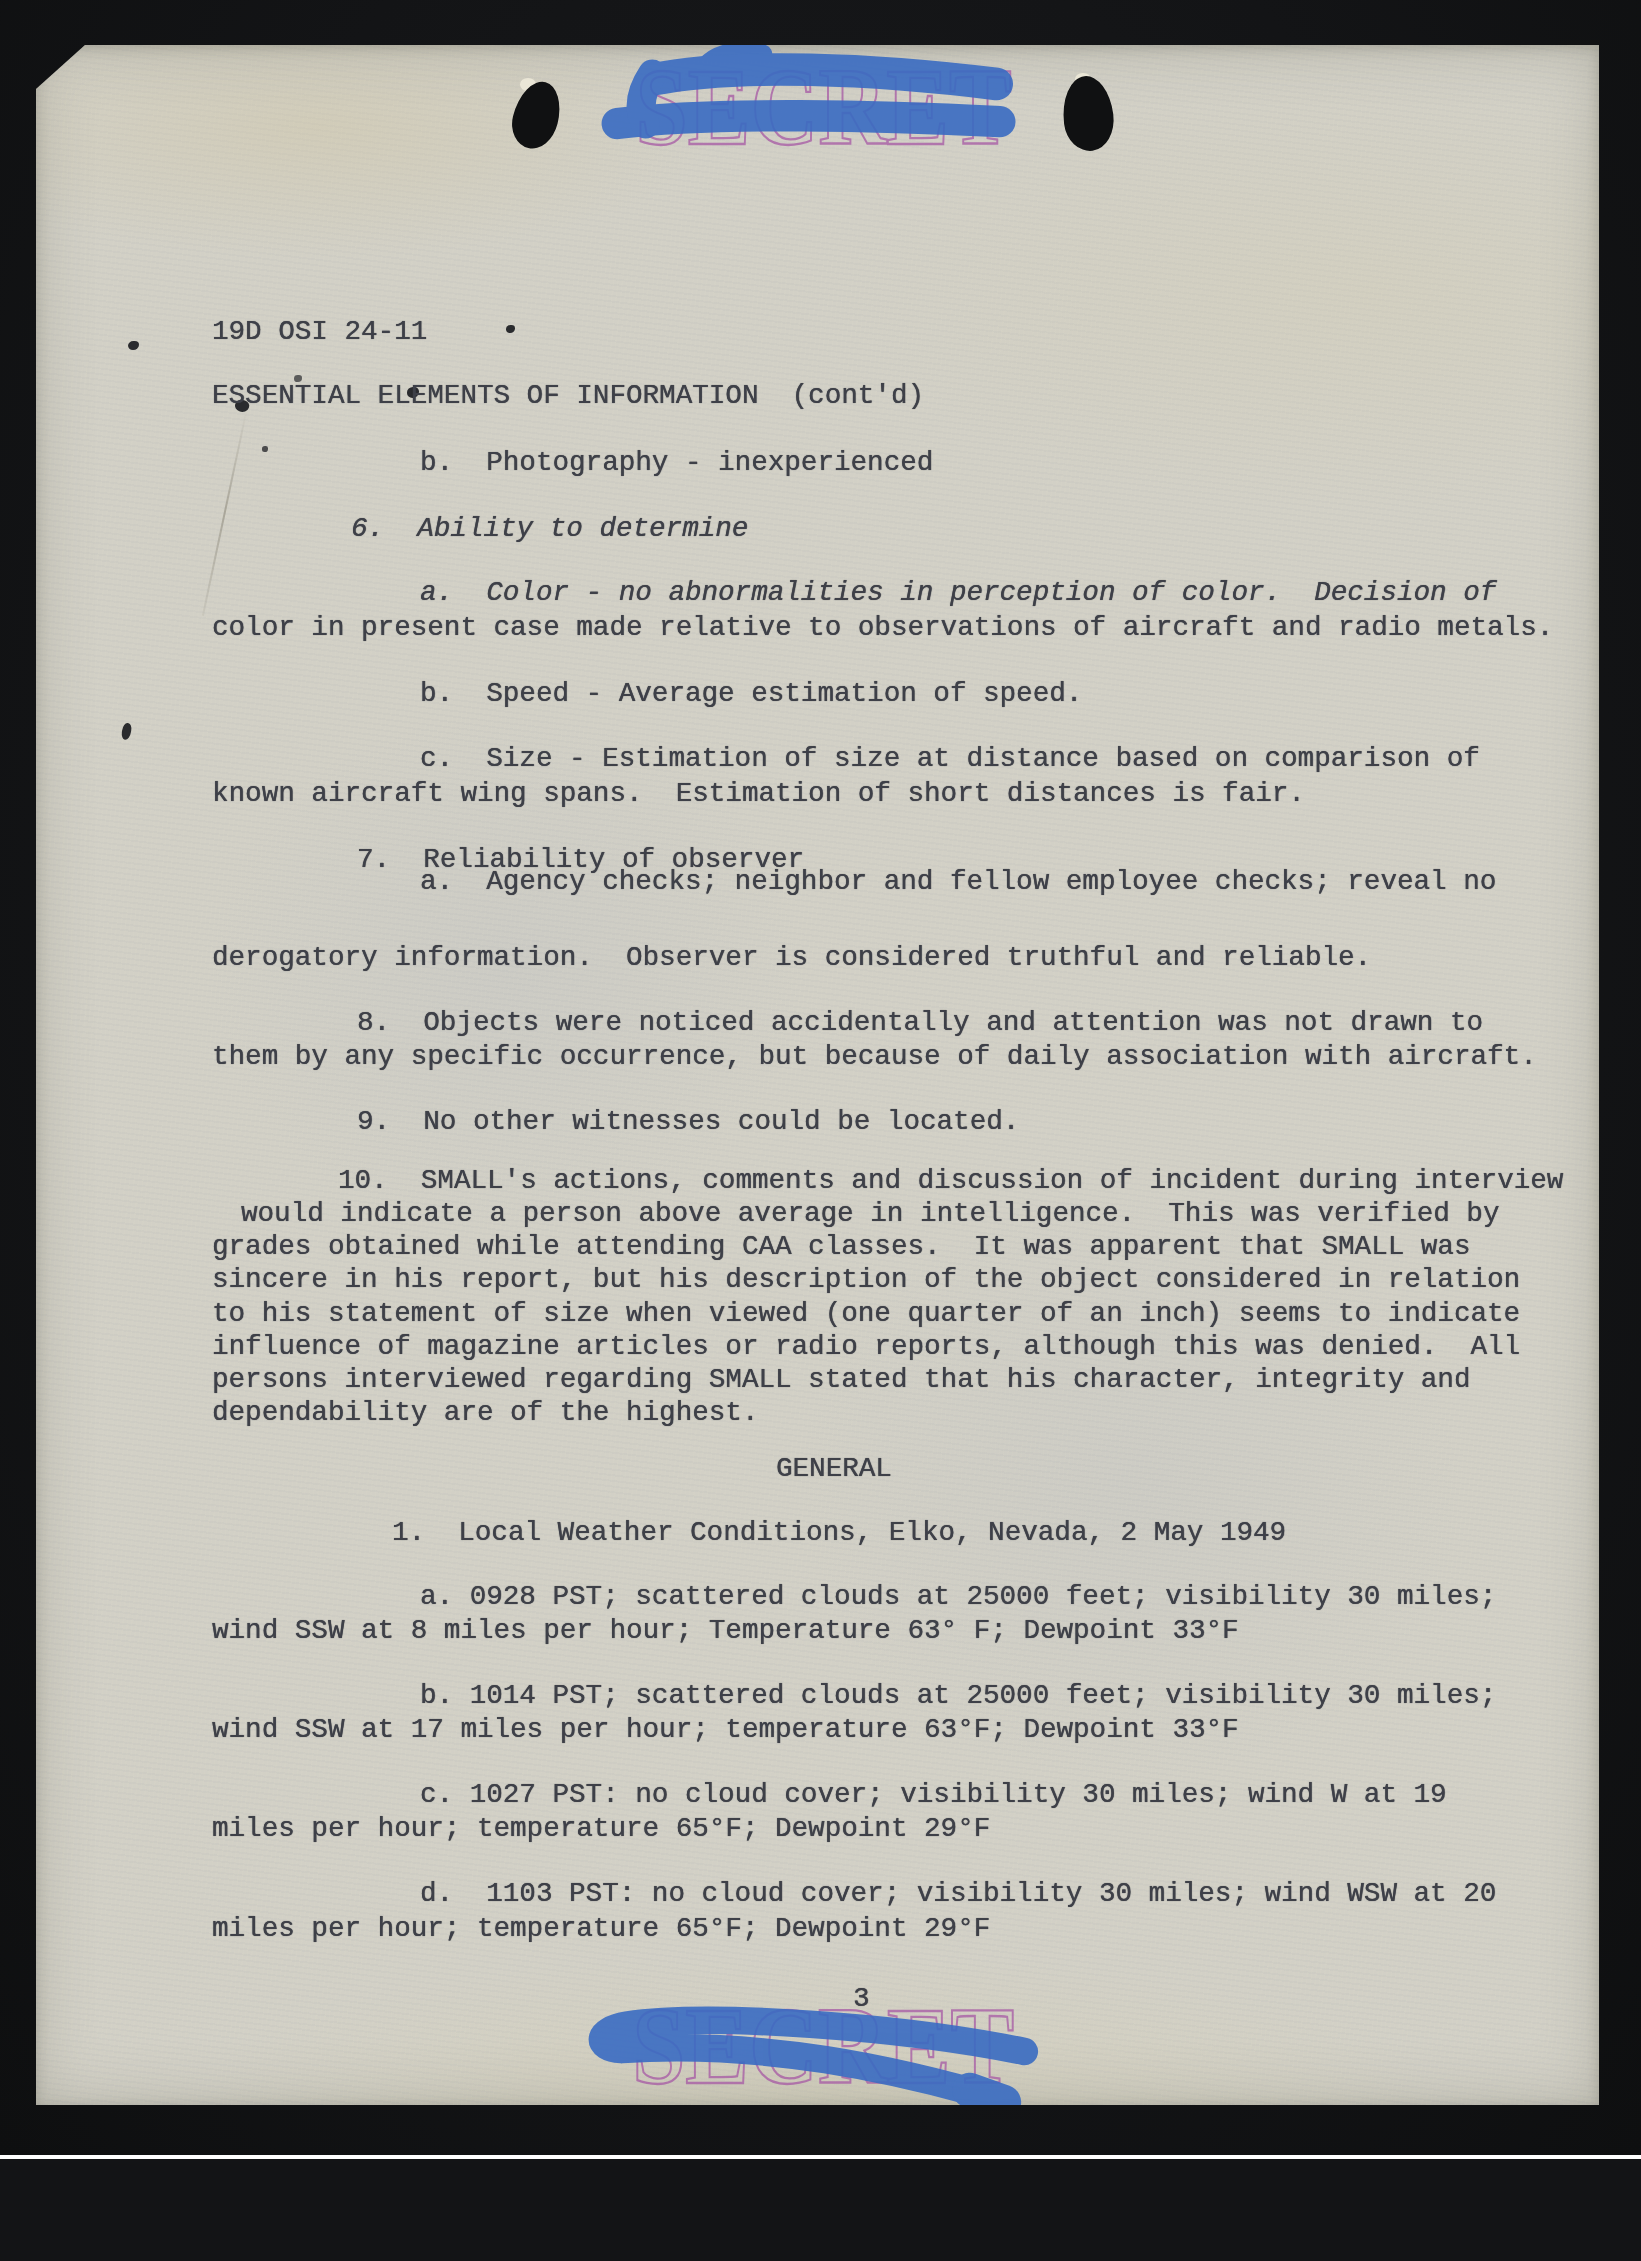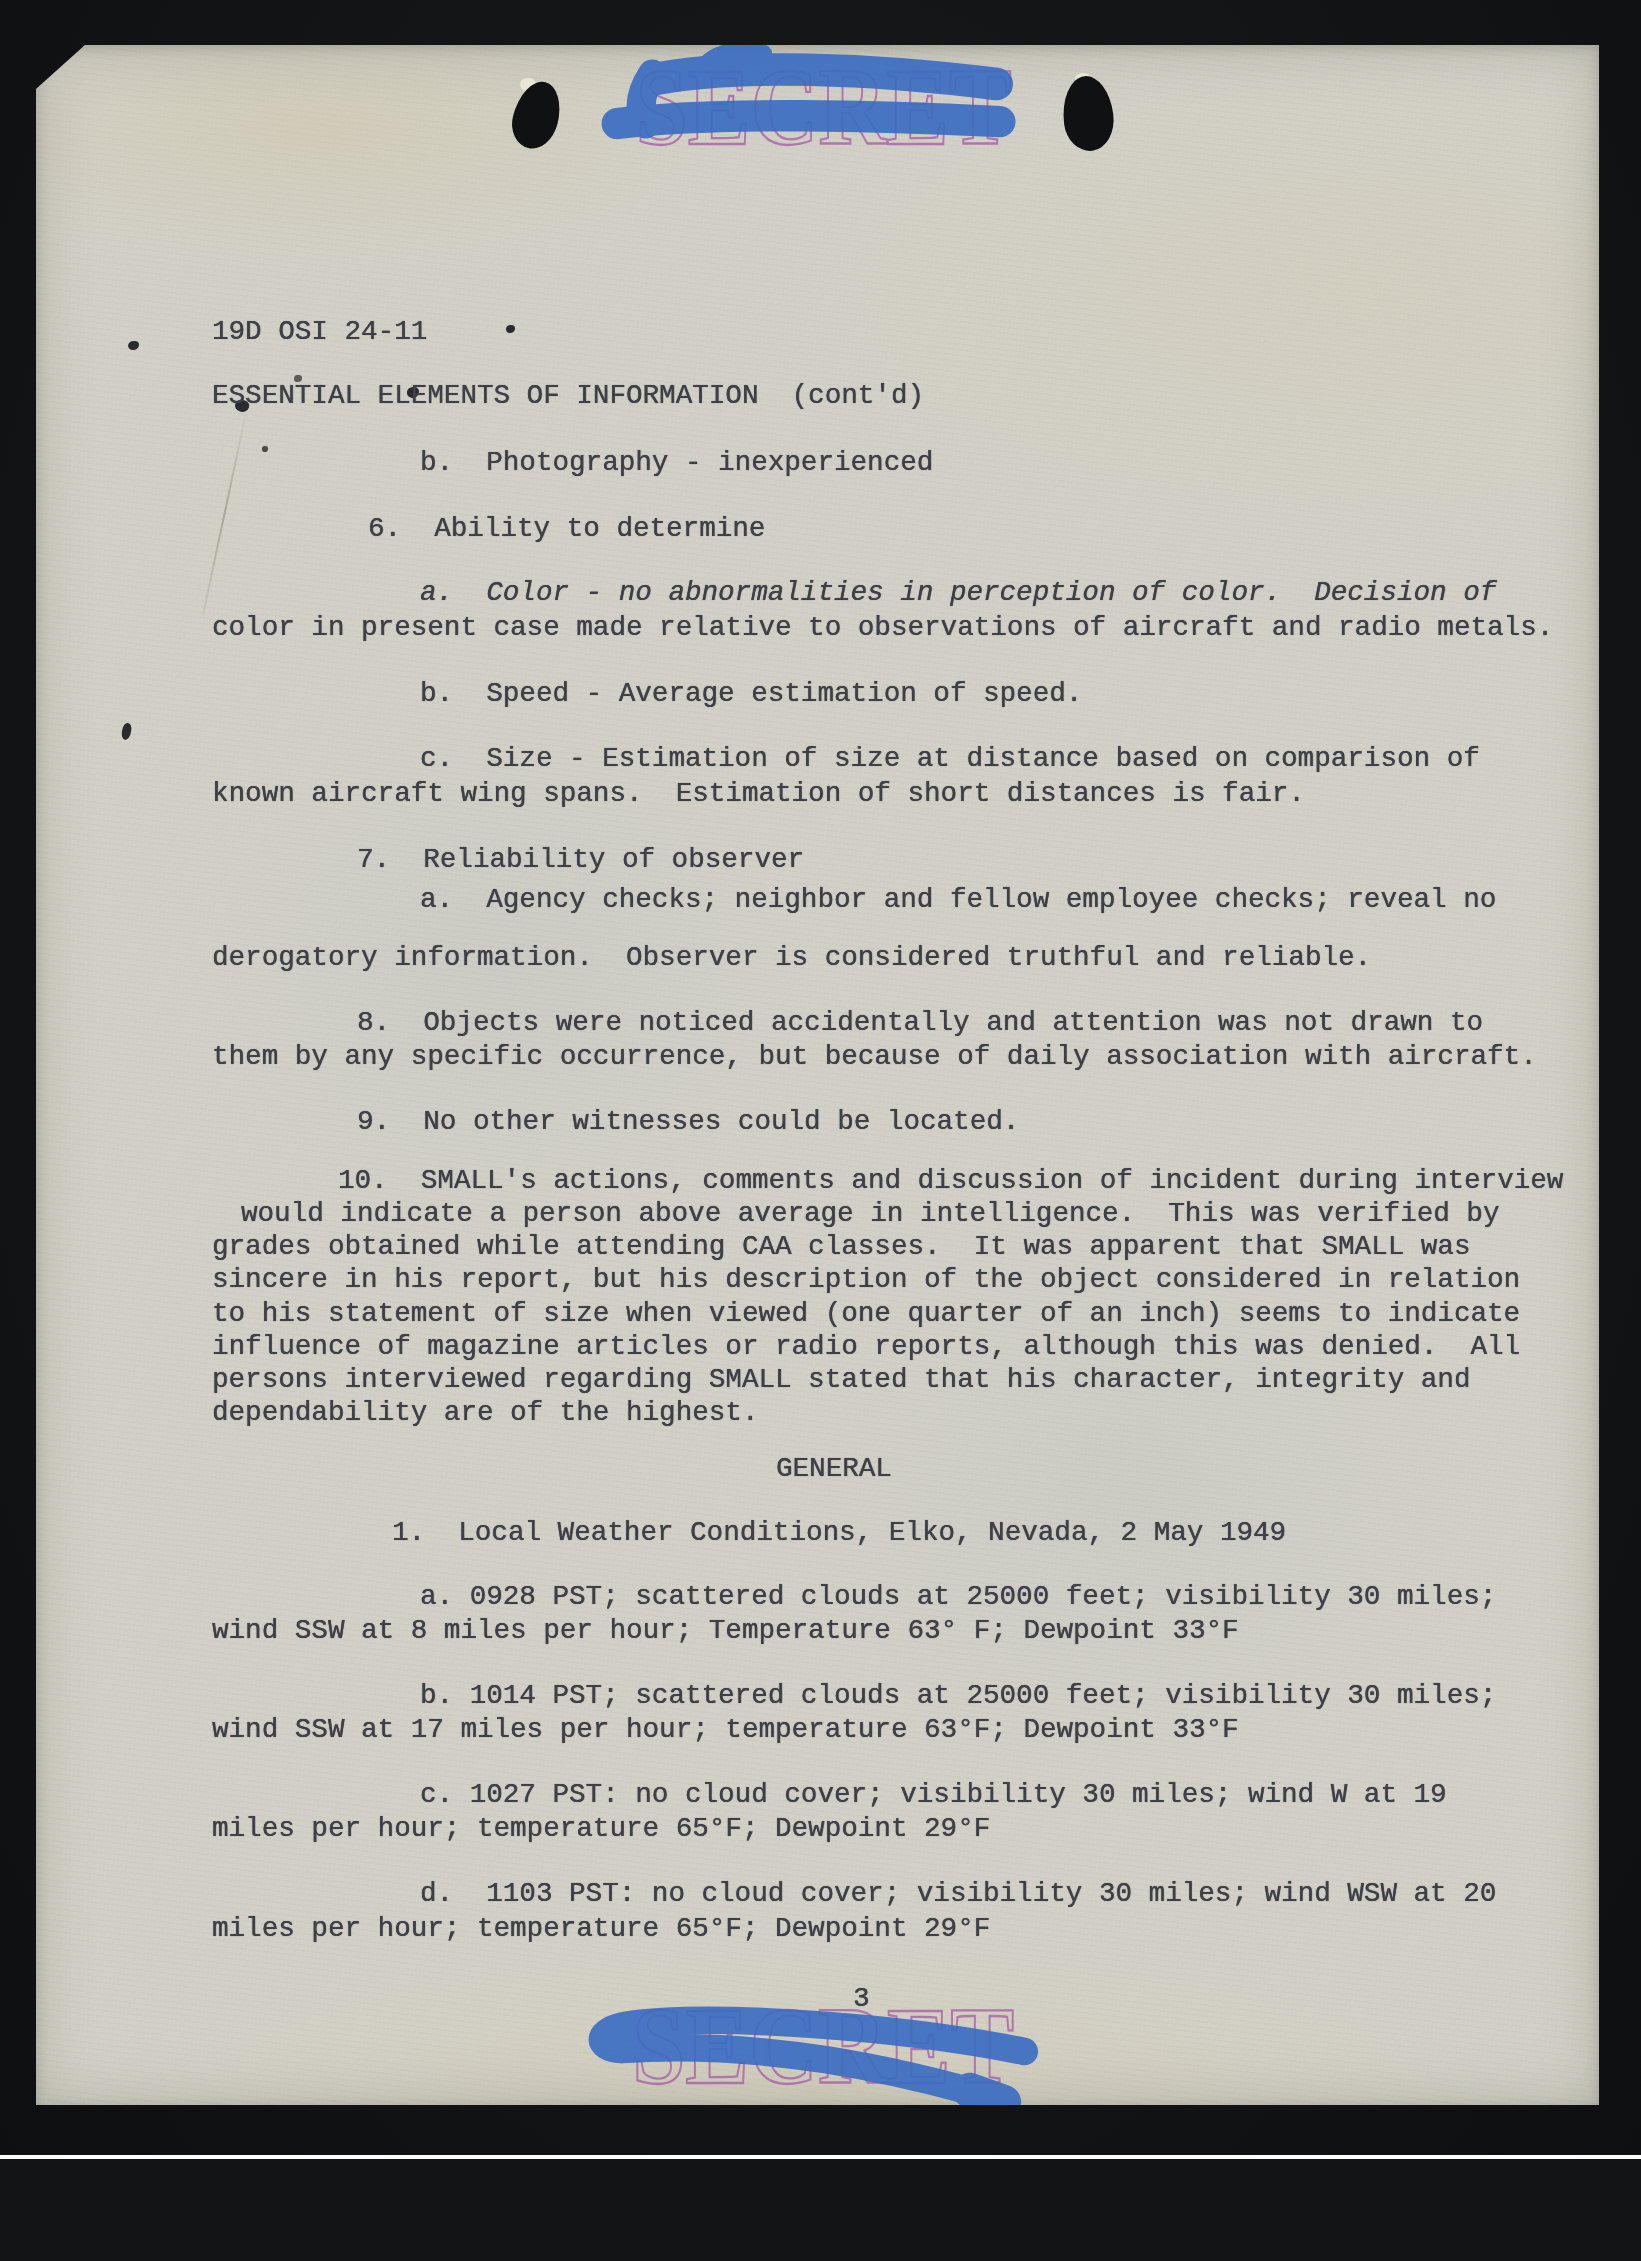"6. Ability to determine" div.line { font-style: none -> italic; left: 332px -> 315px }
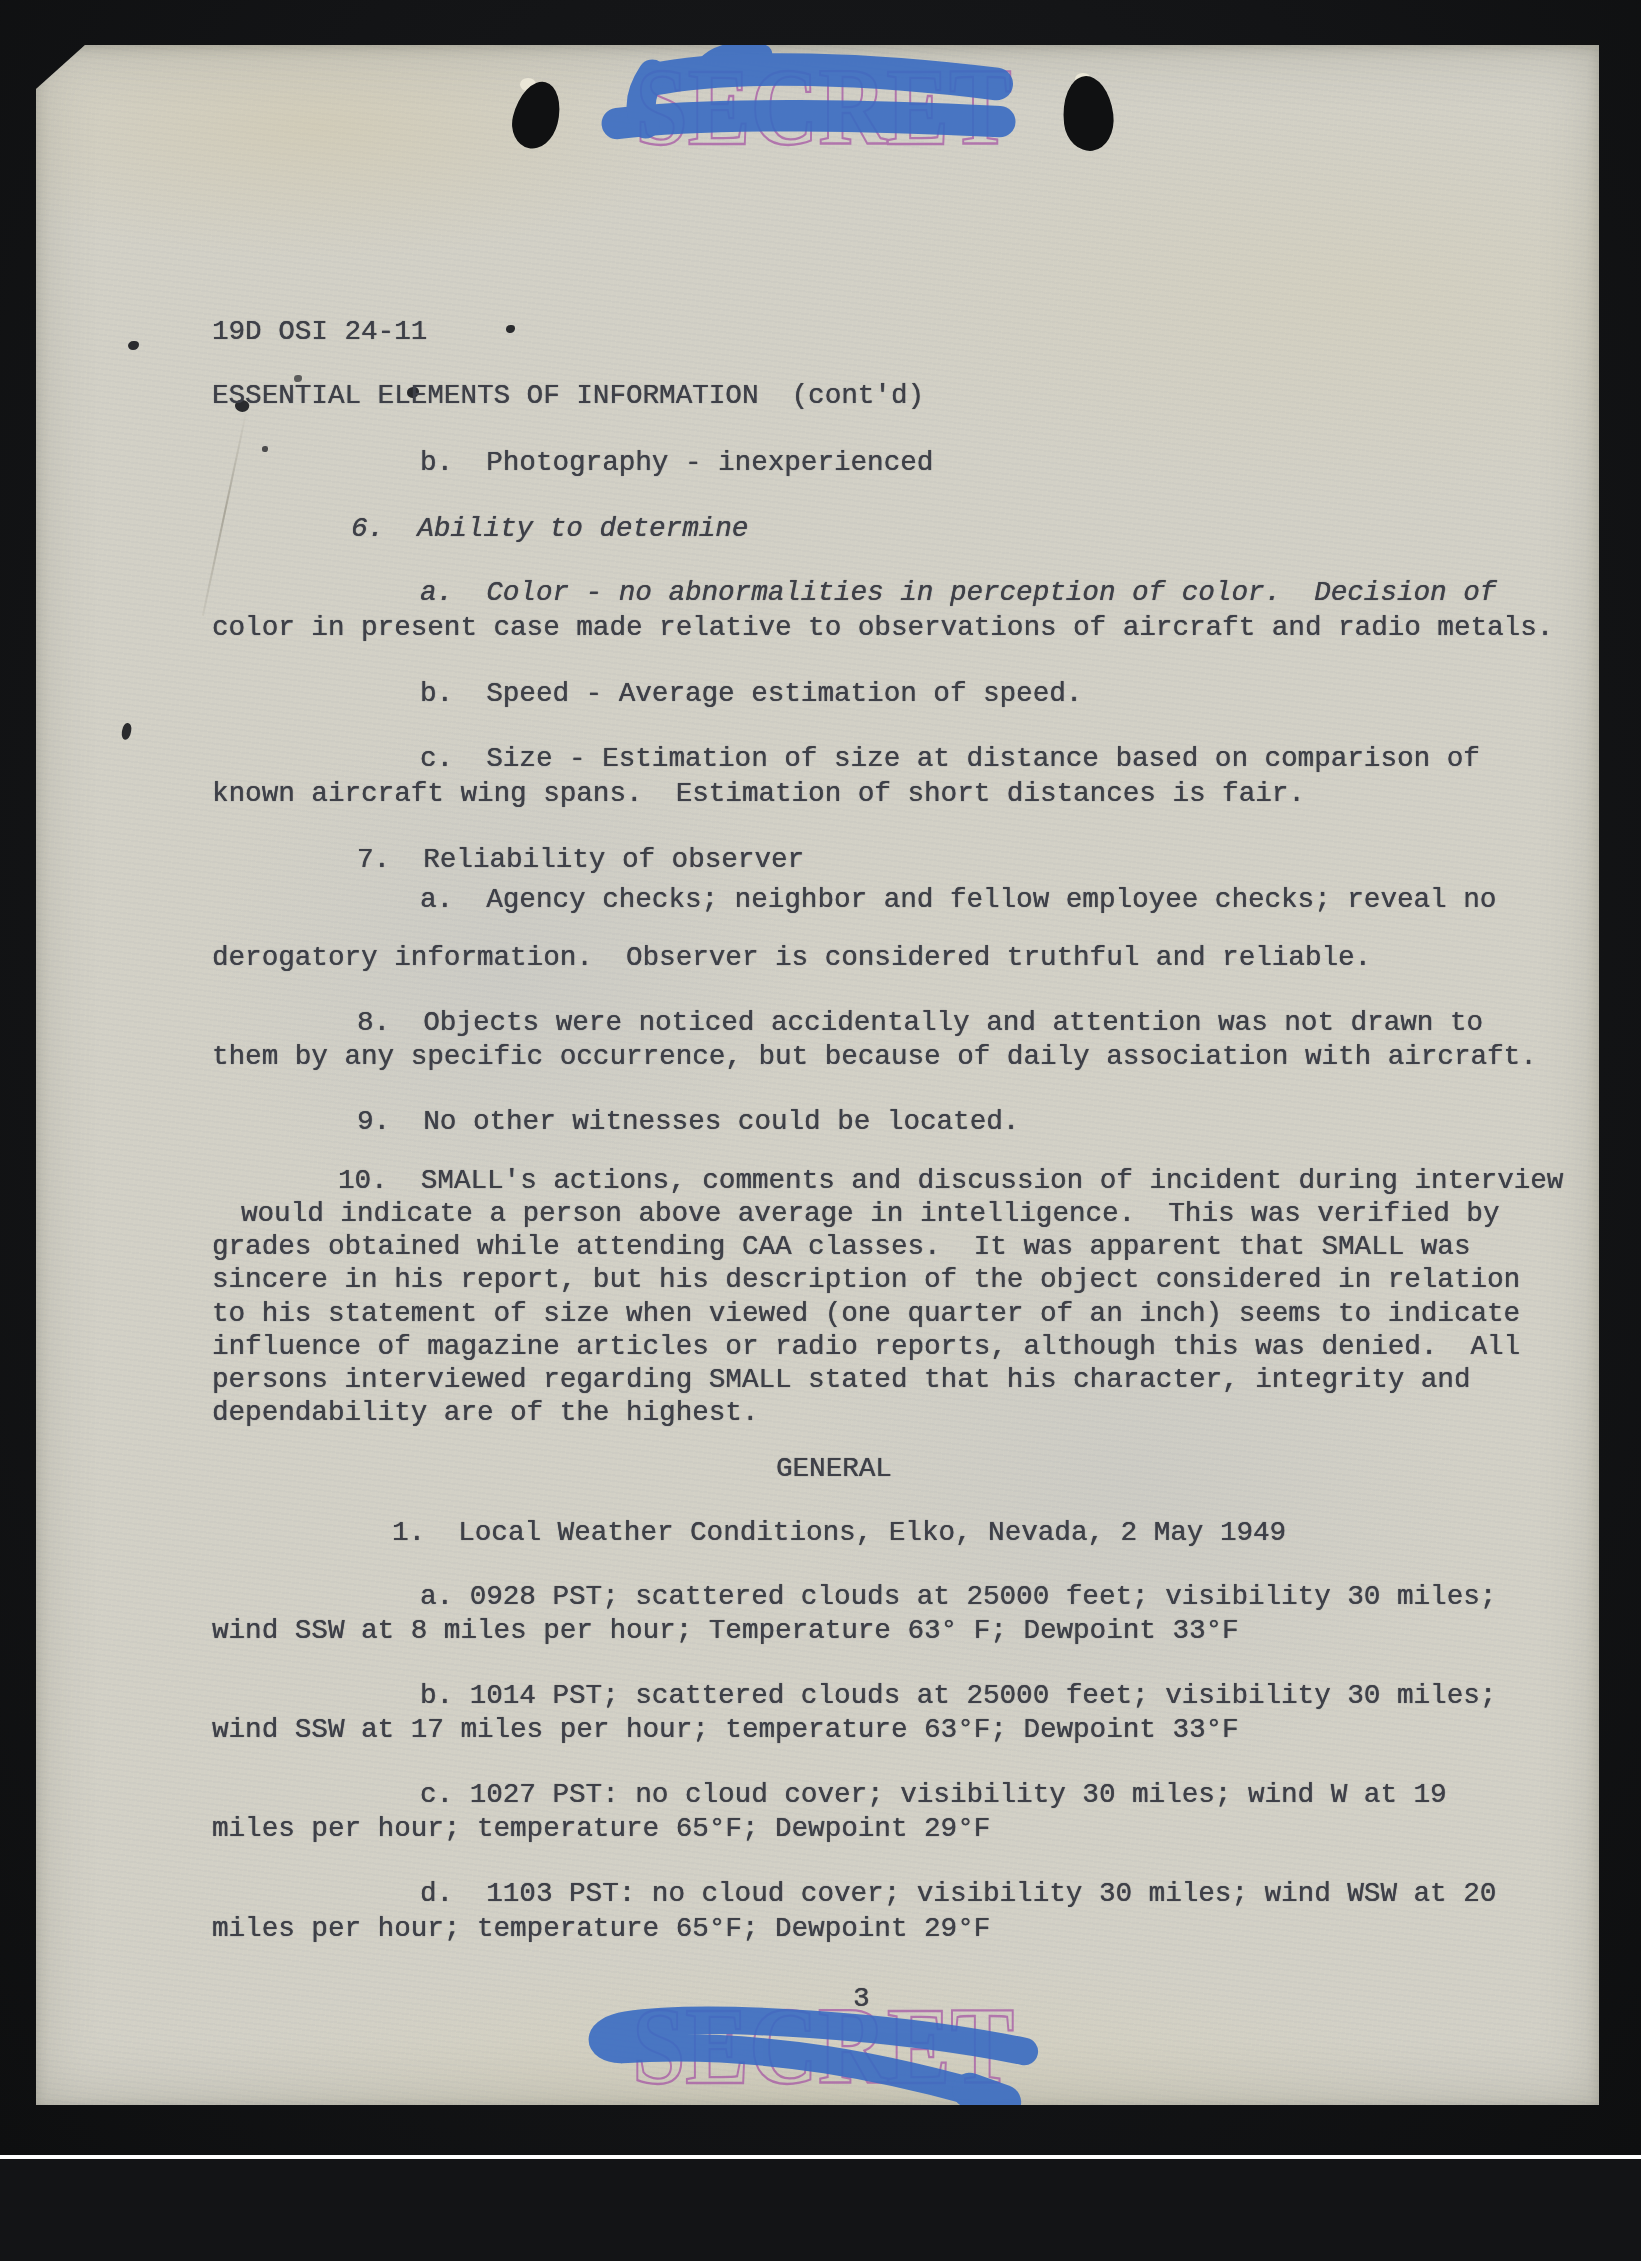"a. Agency checks; neighbor and" div.line { top: 839px -> 821px }
